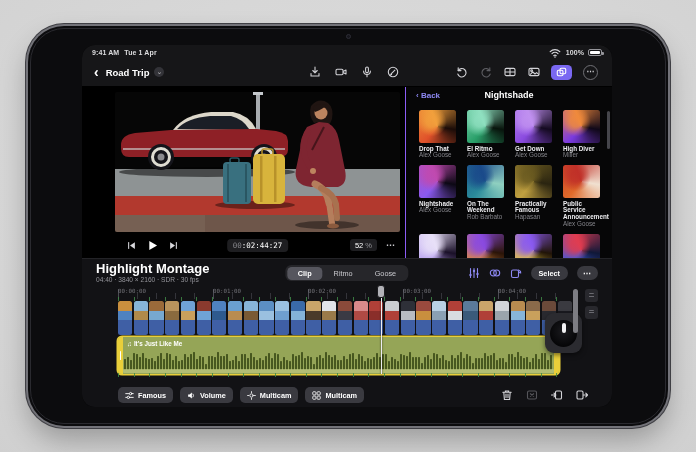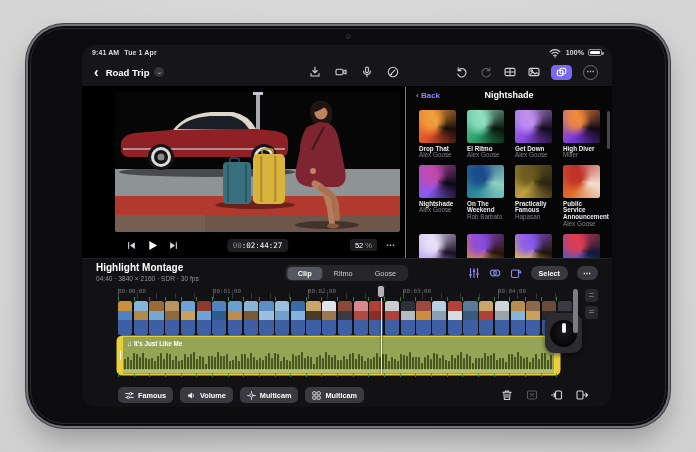"Highlight Montage" .tl-proj { font-size: 10px -> 13px }
